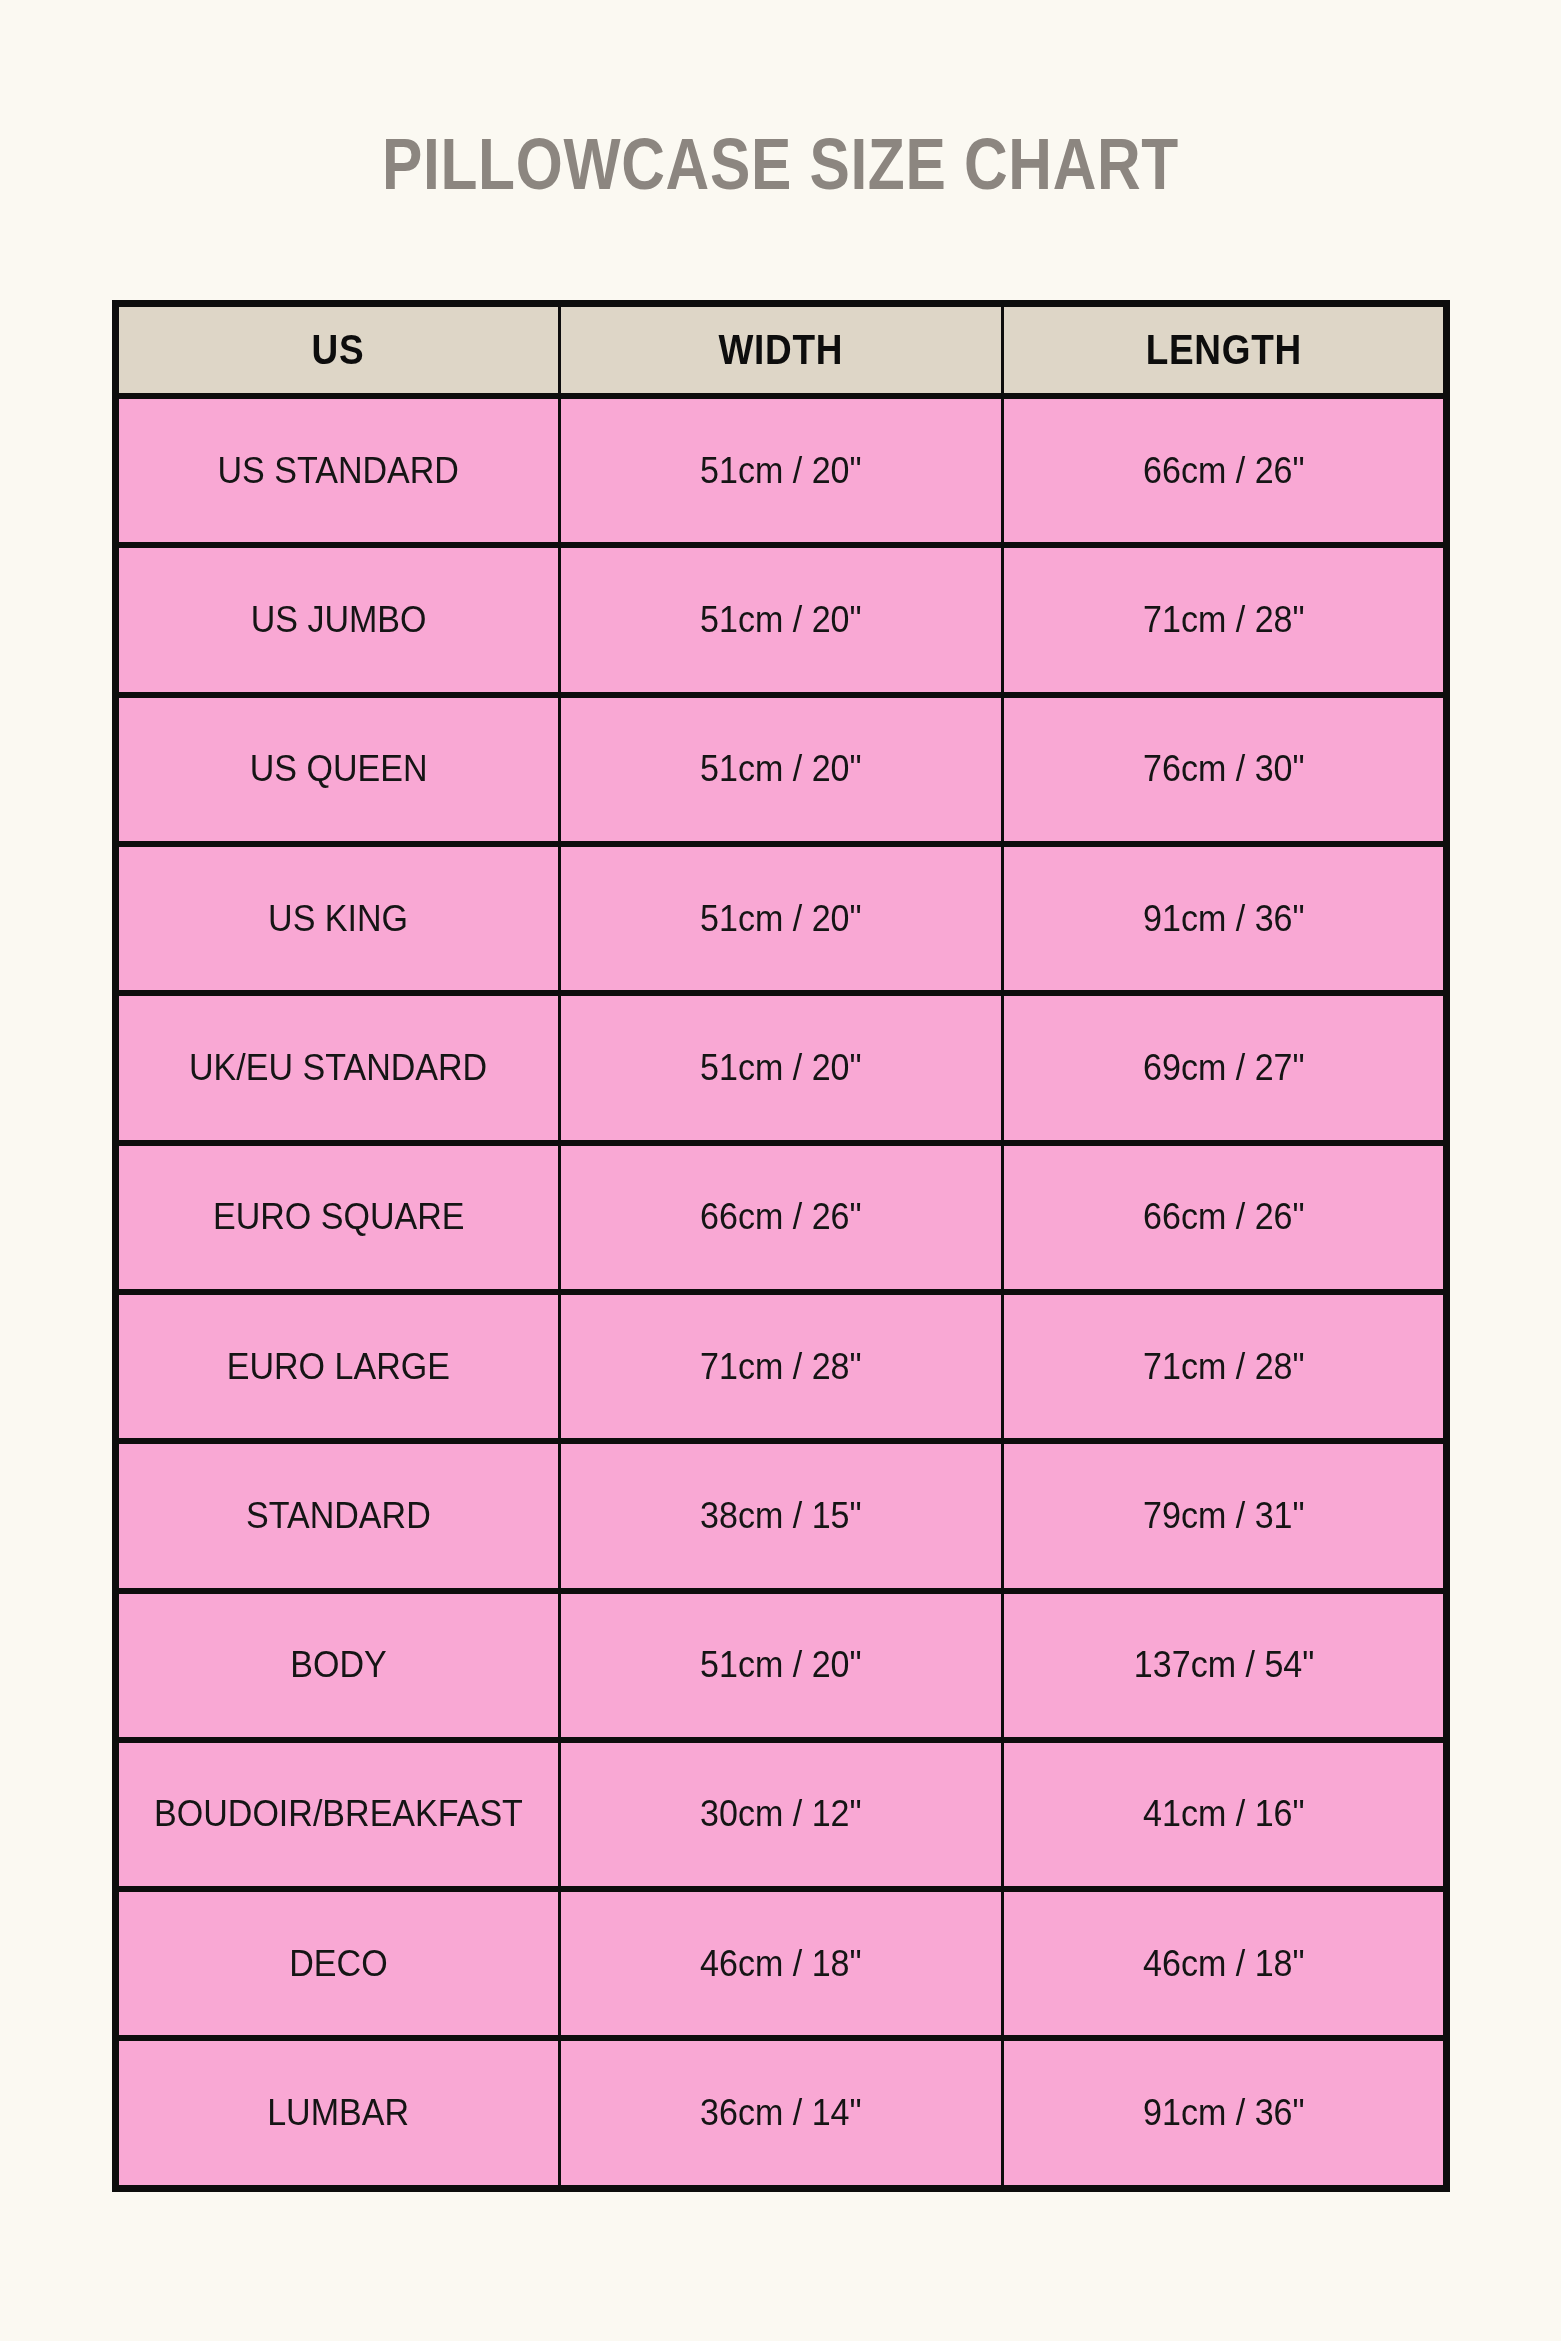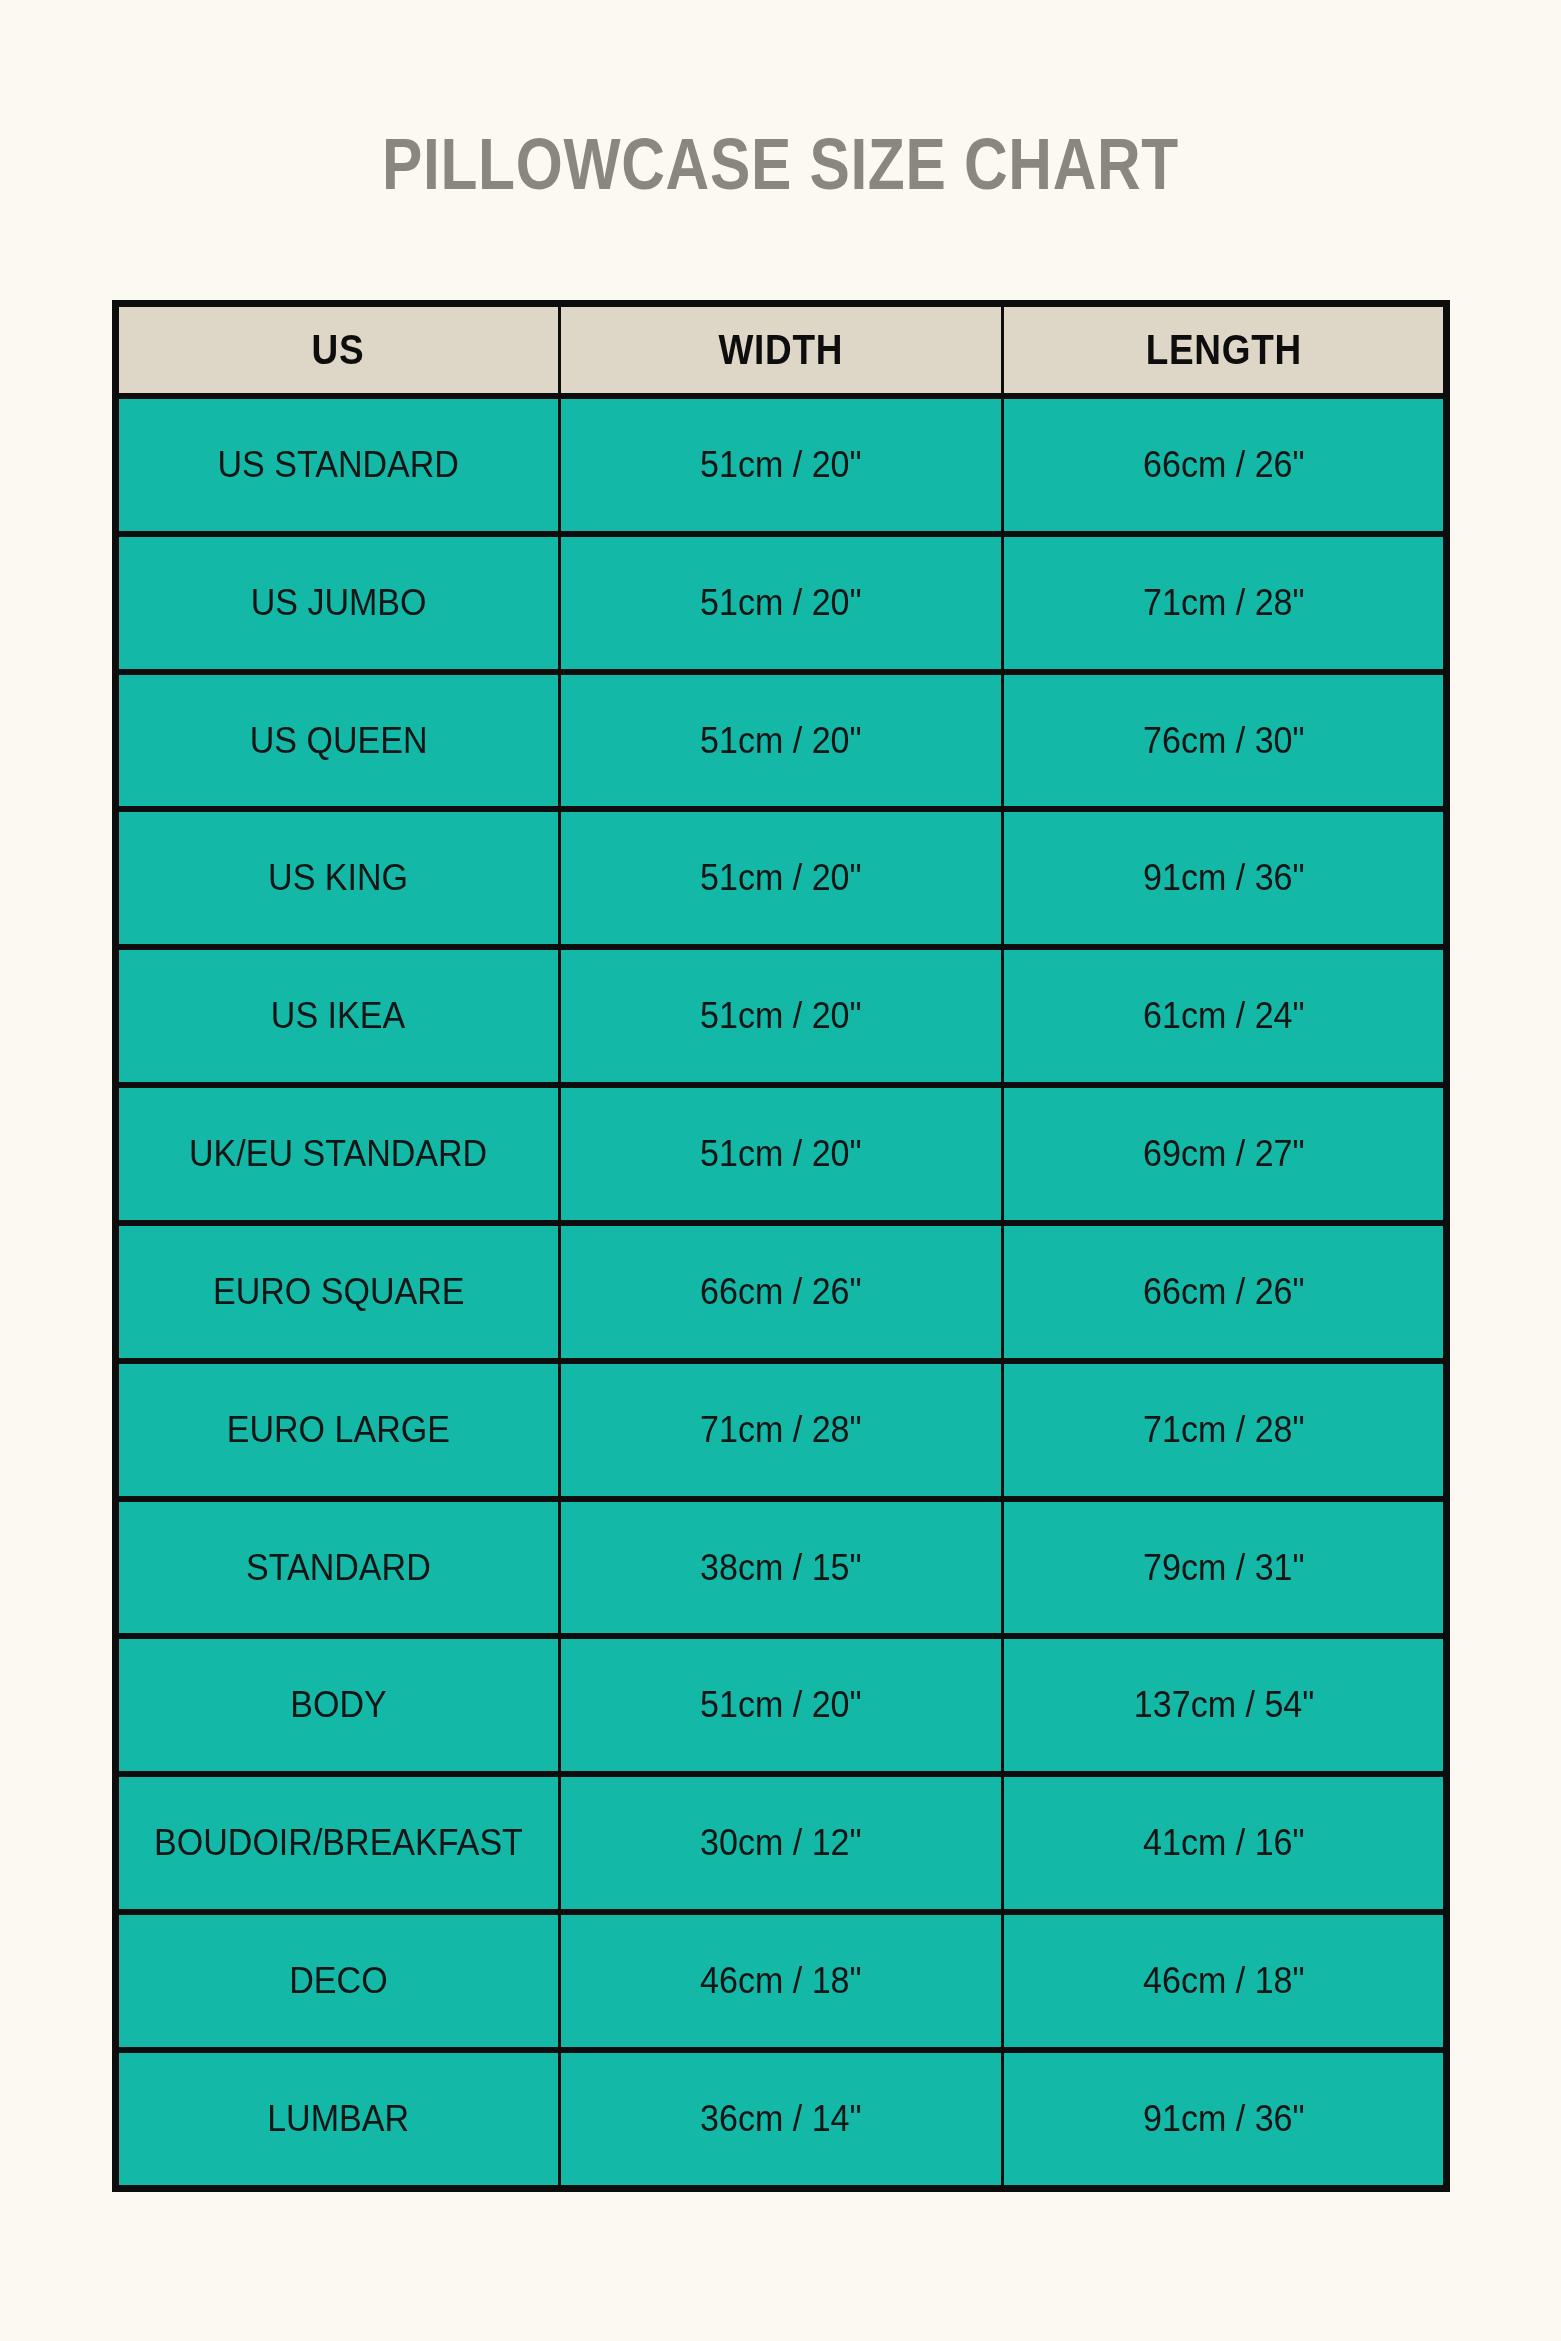"US STANDARD" .size-table th, .size-table td { background: #14b8a6 -> #f9a8d4 }
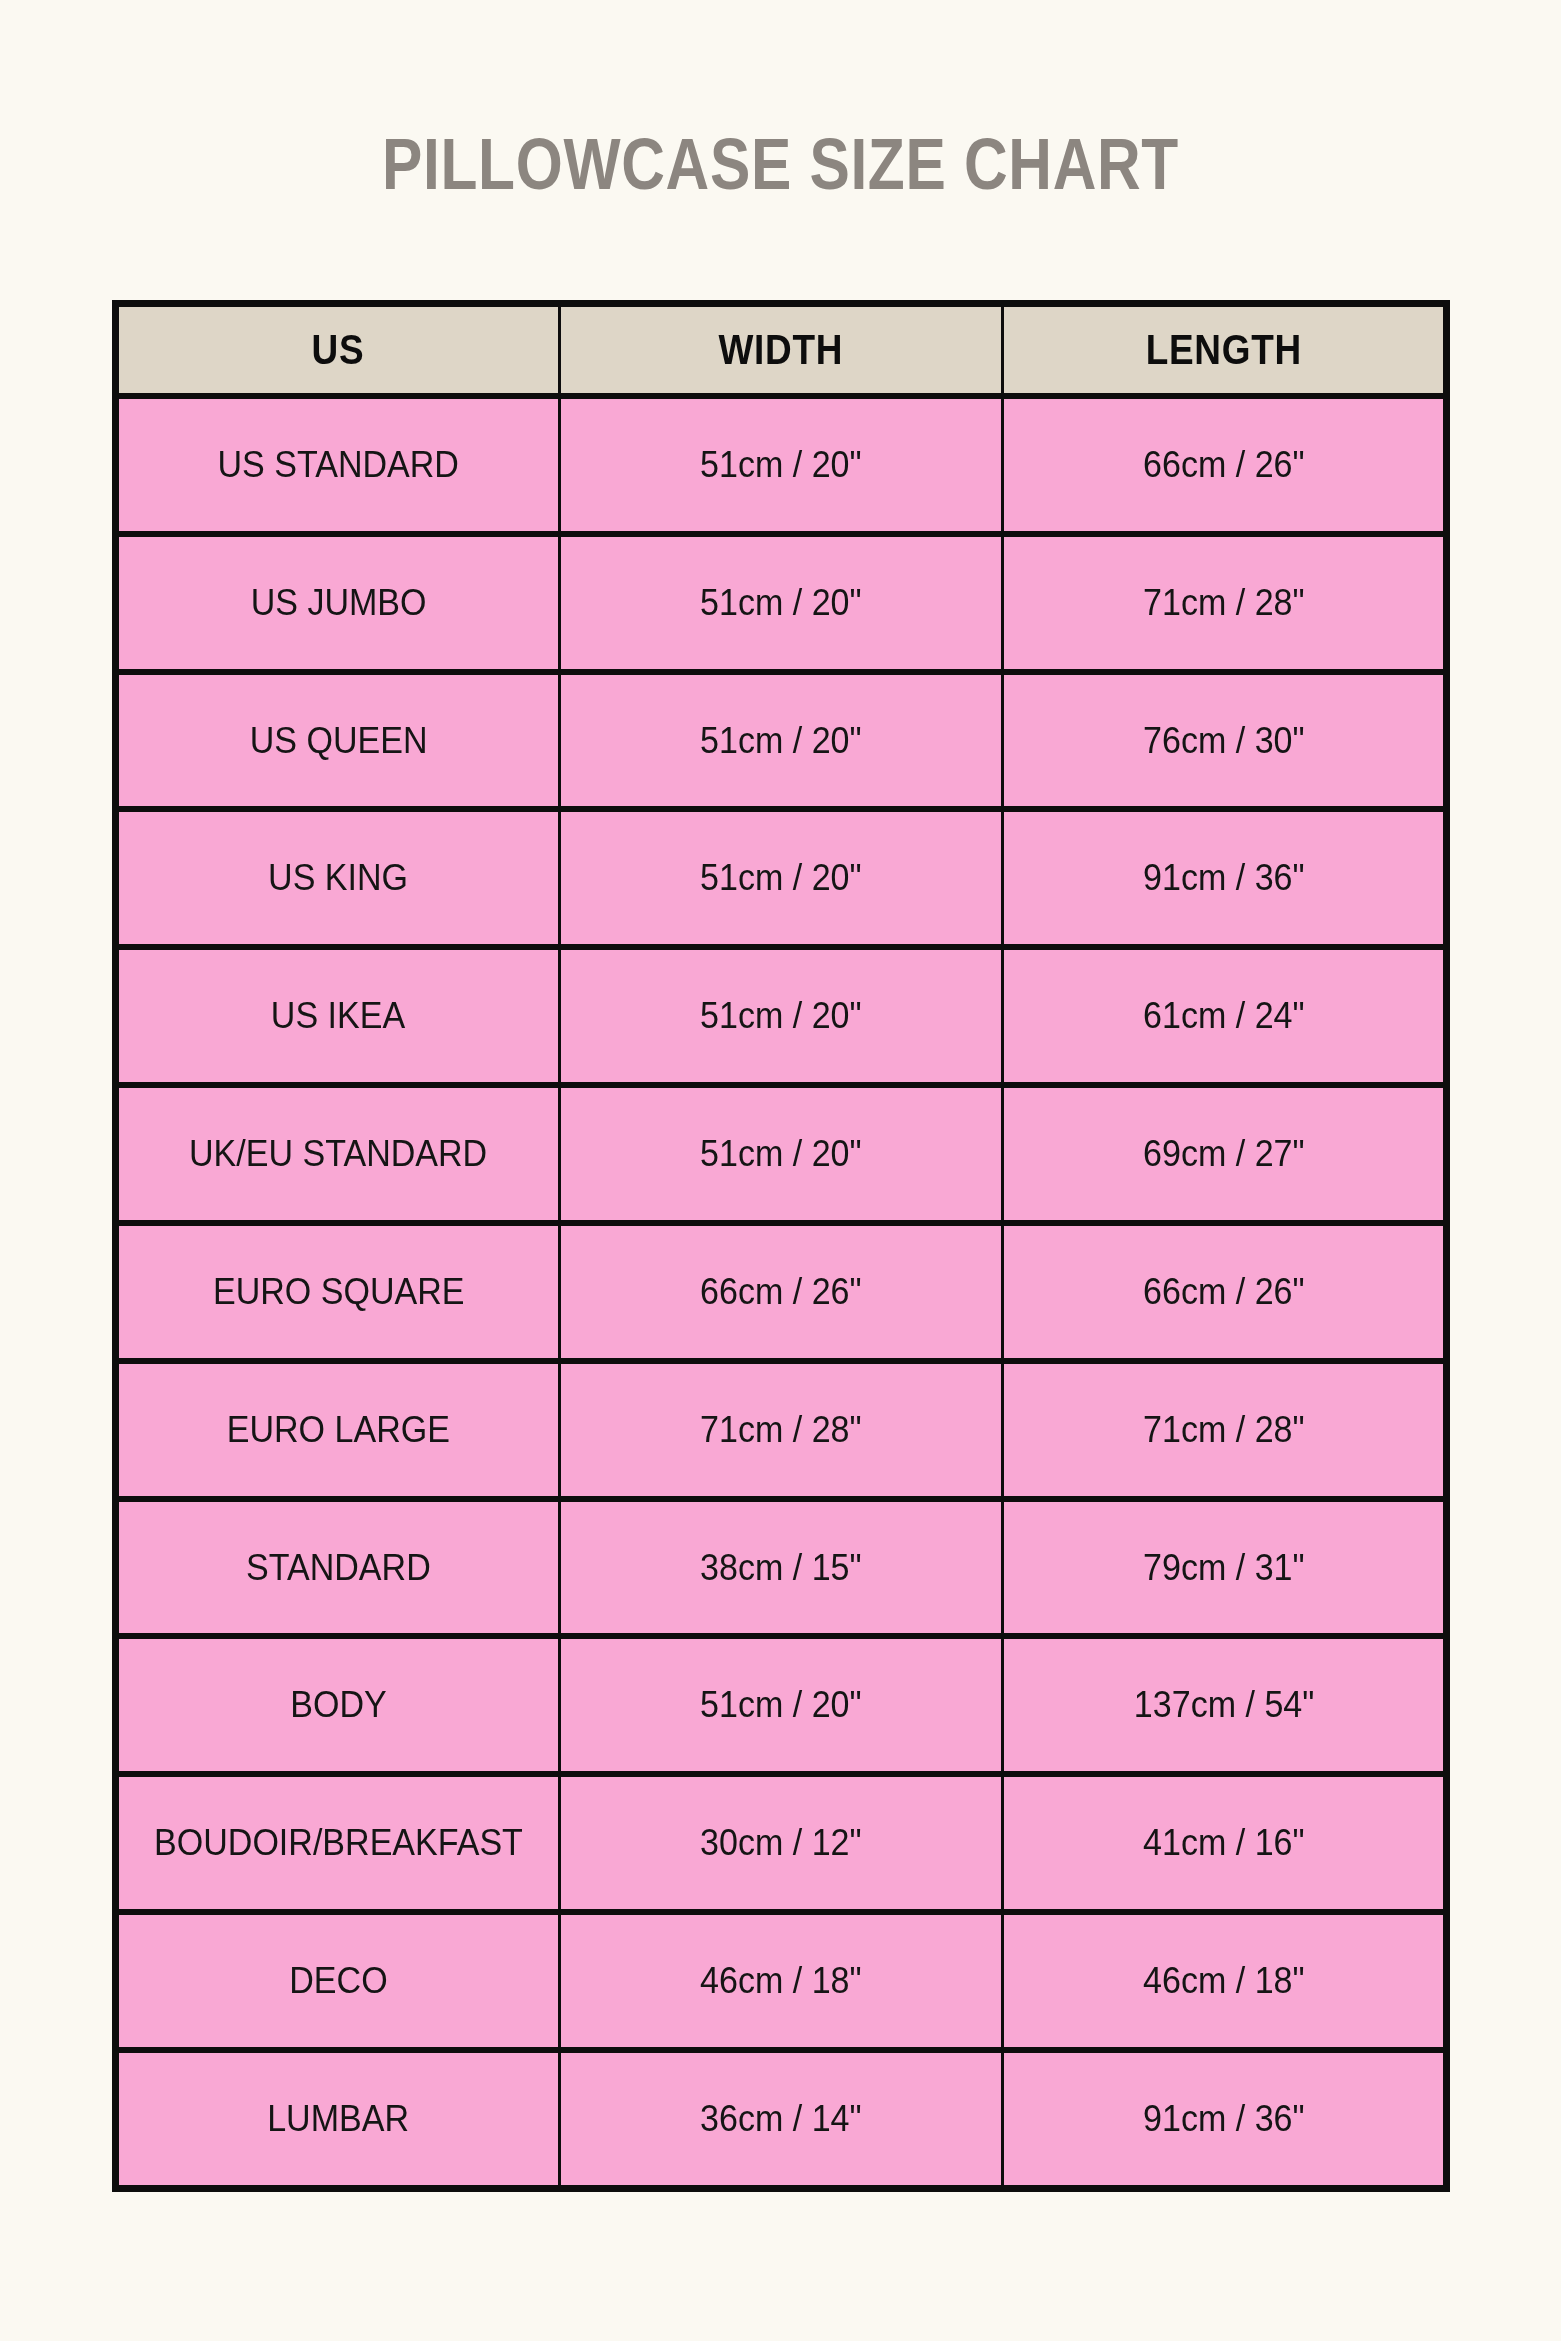"US IKEA" tr { html: <tr> <td><span>US IKEA</span></td> <td><span>51cm / 20"</span></td> <td><span>61cm / 24"</span></td> </tr> -> none }
